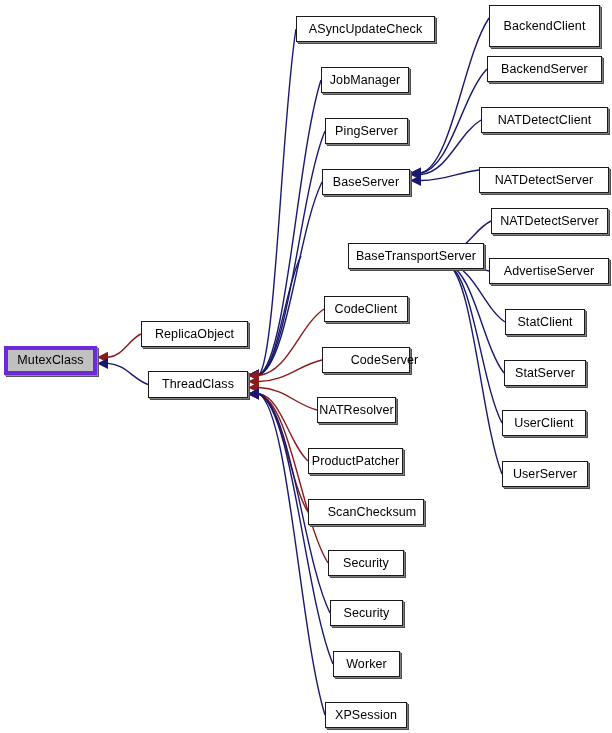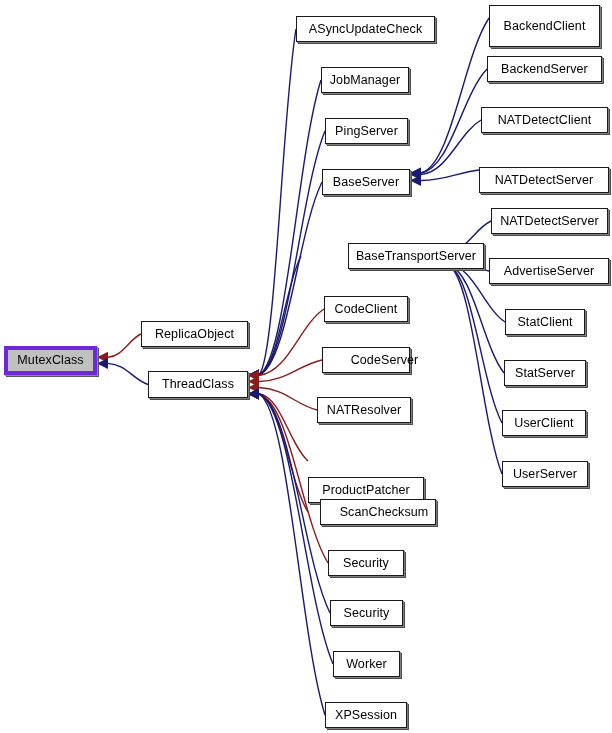"NATResolver" div.node { width: 94px -> 79px }
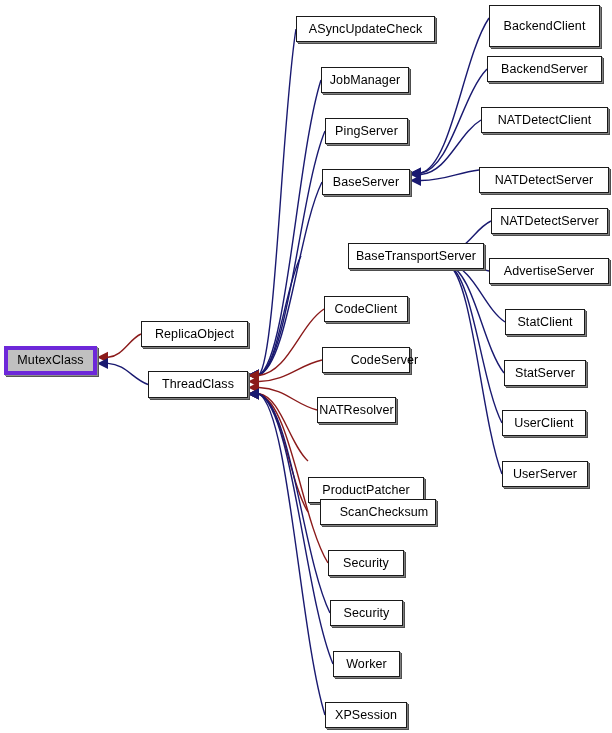"ProductPatcher" div.node { margin-top: 29px -> none; width: 116px -> 95px }
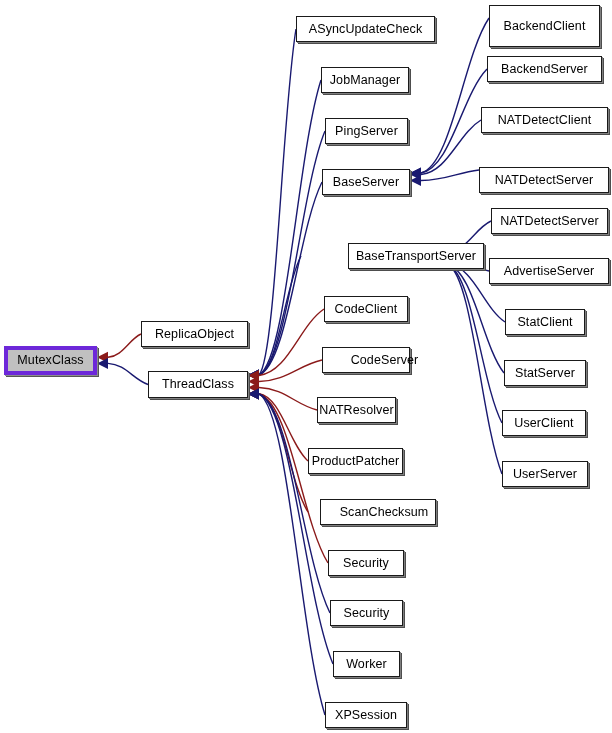"ScanChecksum" div.node { left: 320px -> 308px }
